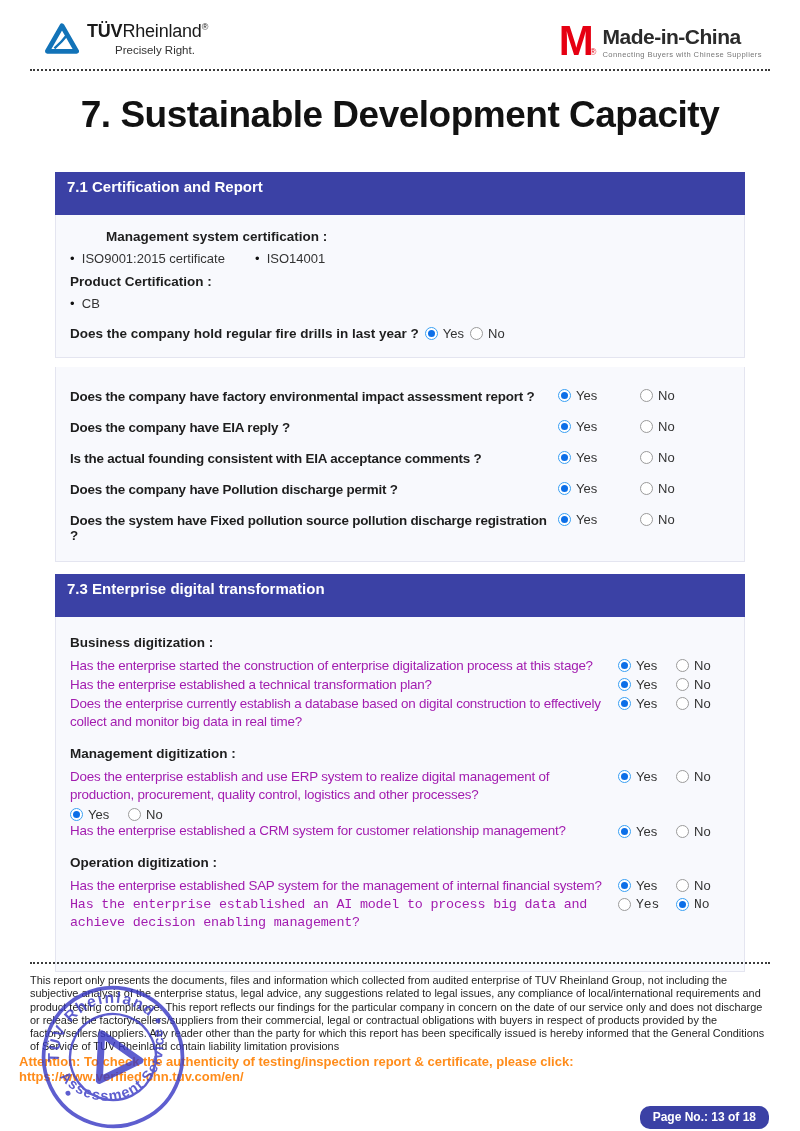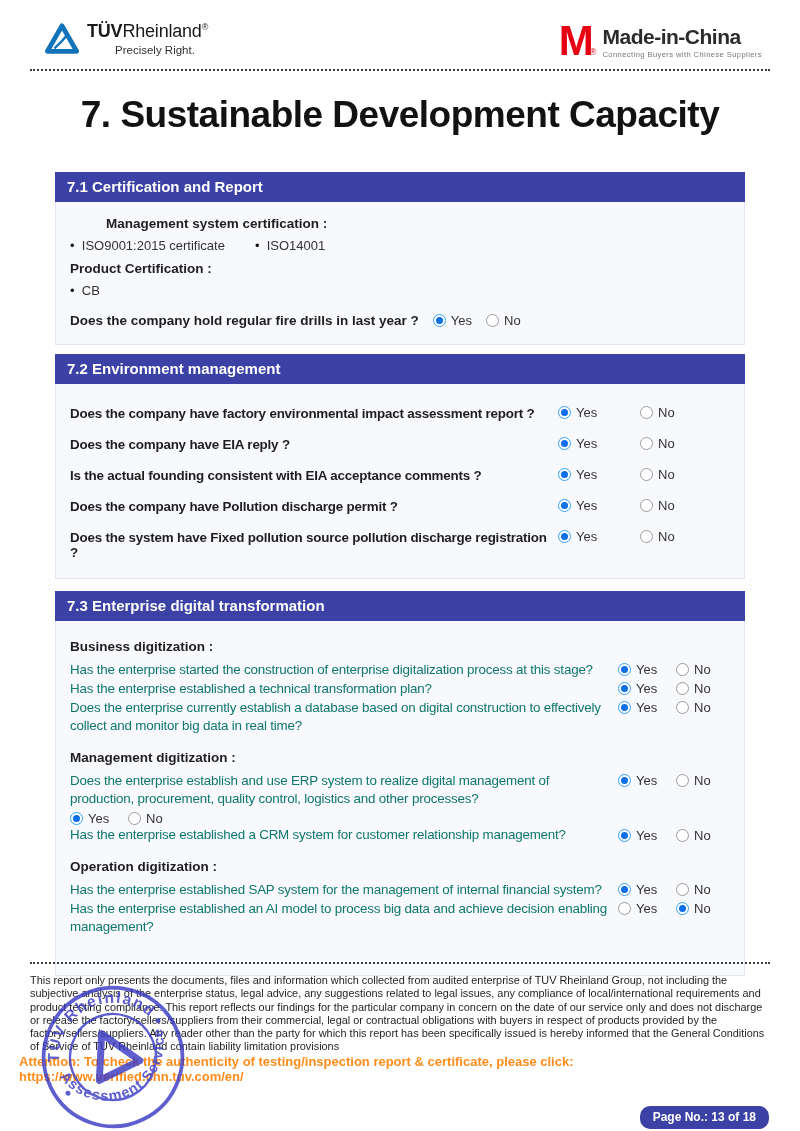"7.1 Certification and Report" .sec-header { height: 30px -> 43px }
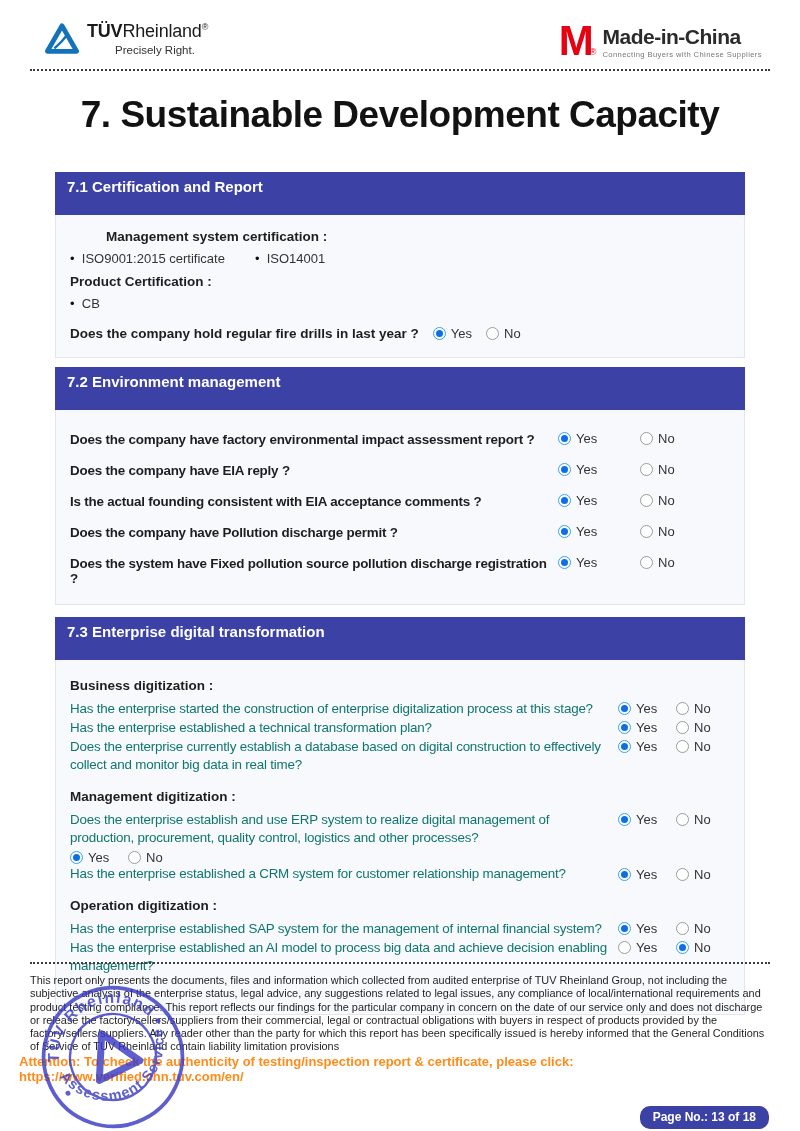"Does the company hold regular" .fire-row { gap: 14px -> 6px }
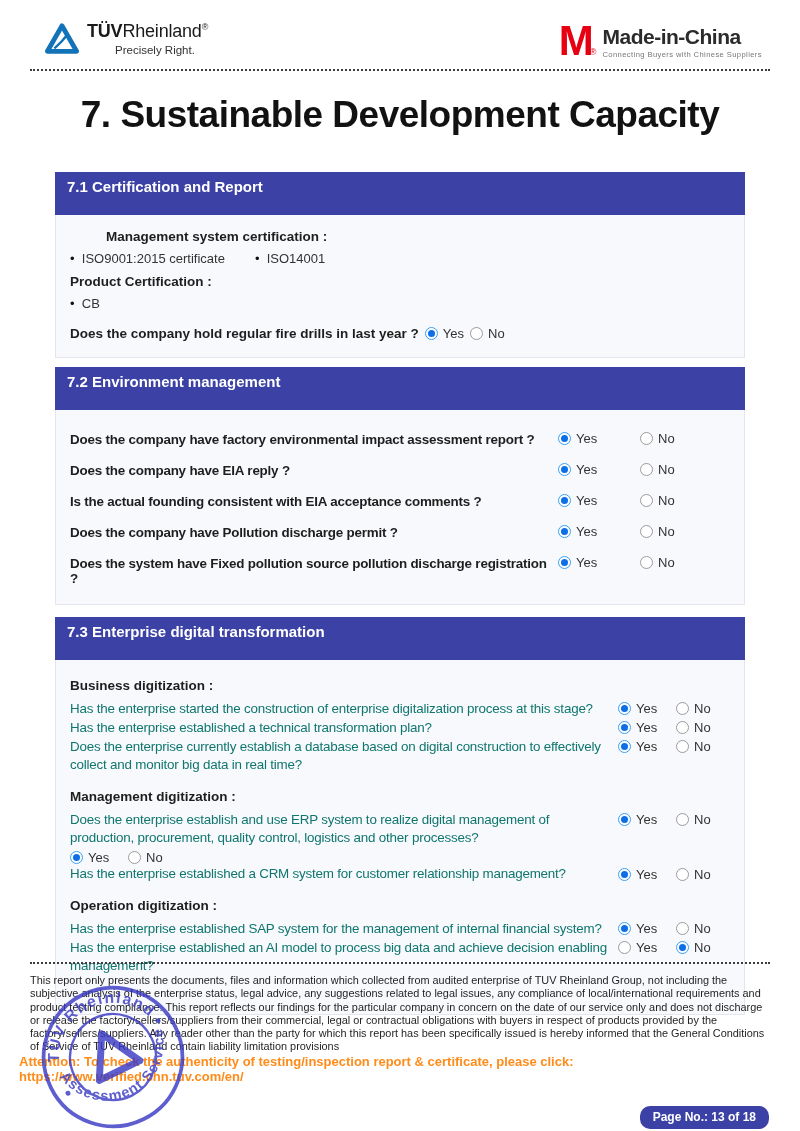"7.2 Environment management" div.sec-header { html: <div>7.2 Environment management</div> -> none }
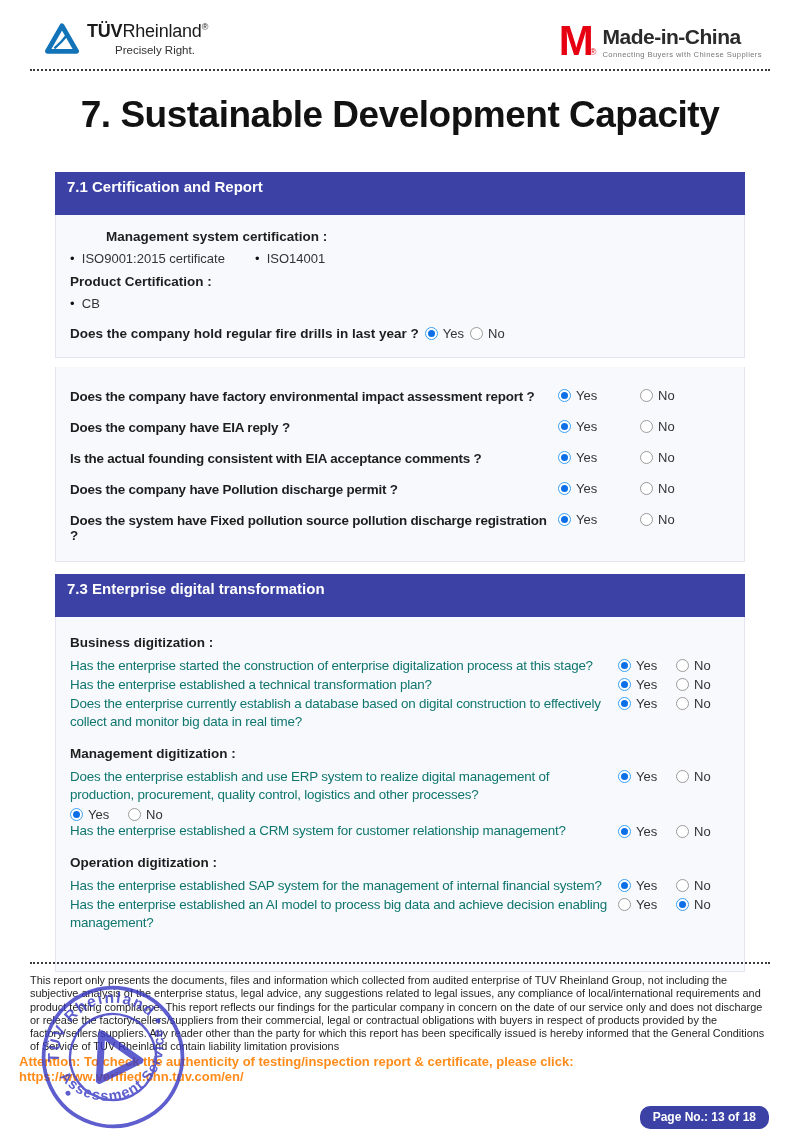"Has the enterprise started the" .q73 { color: #0f766e -> #a21caf }
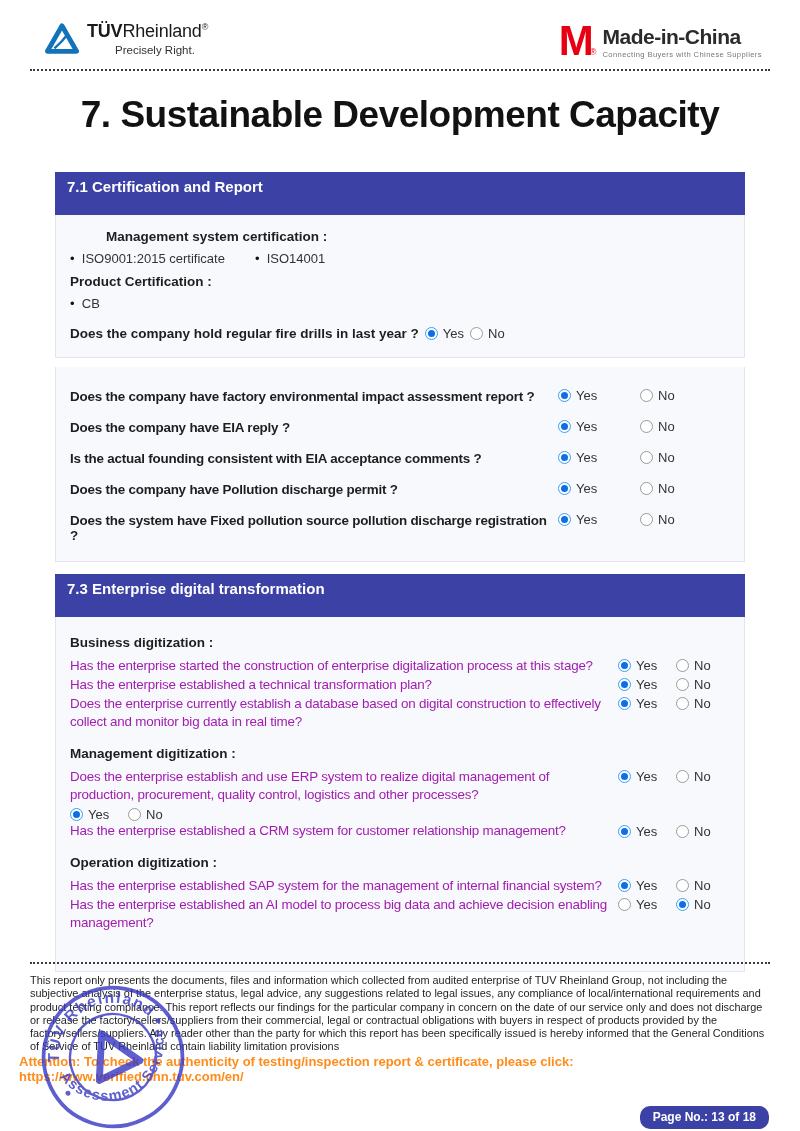"Has the enterprise established an" div.row { font-family: none -> Liberation Mono, monospace }
